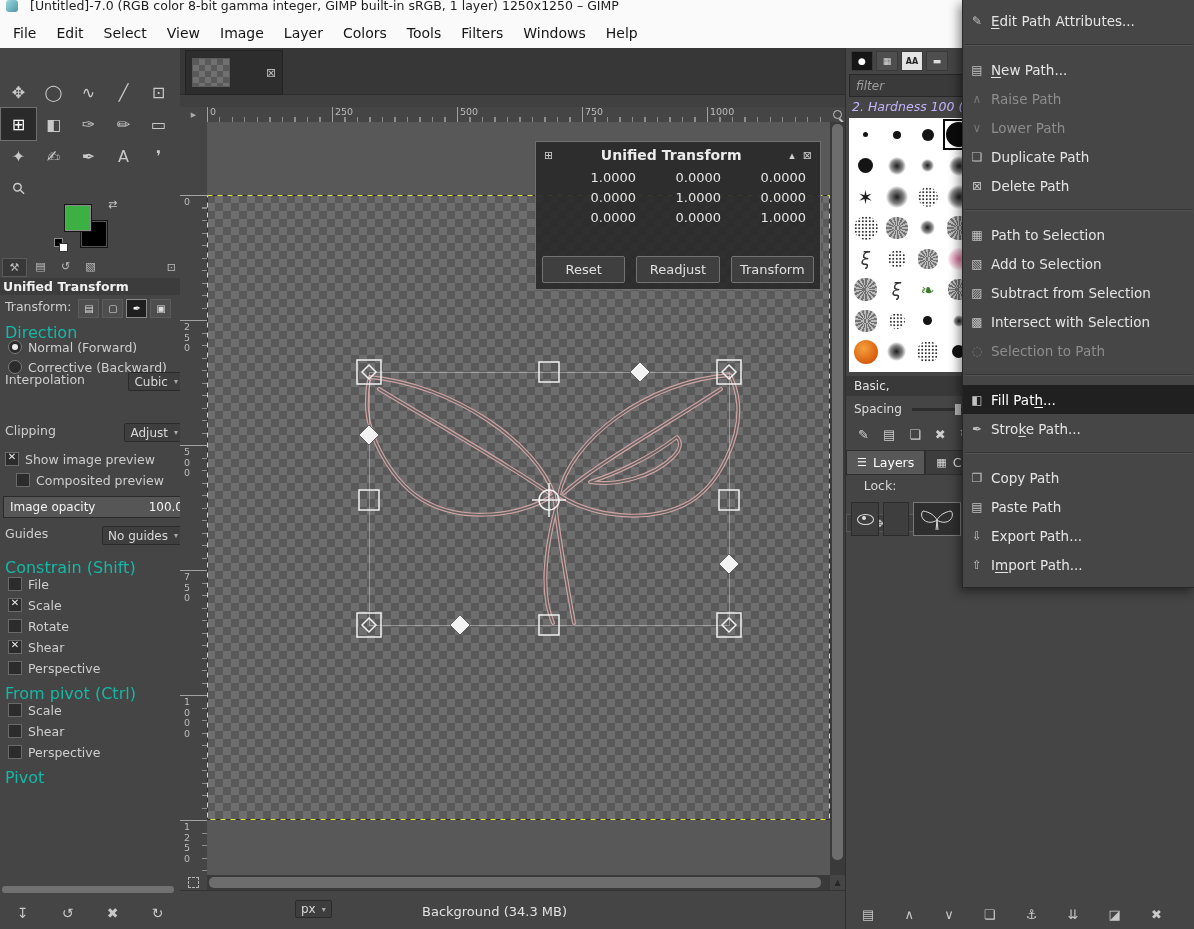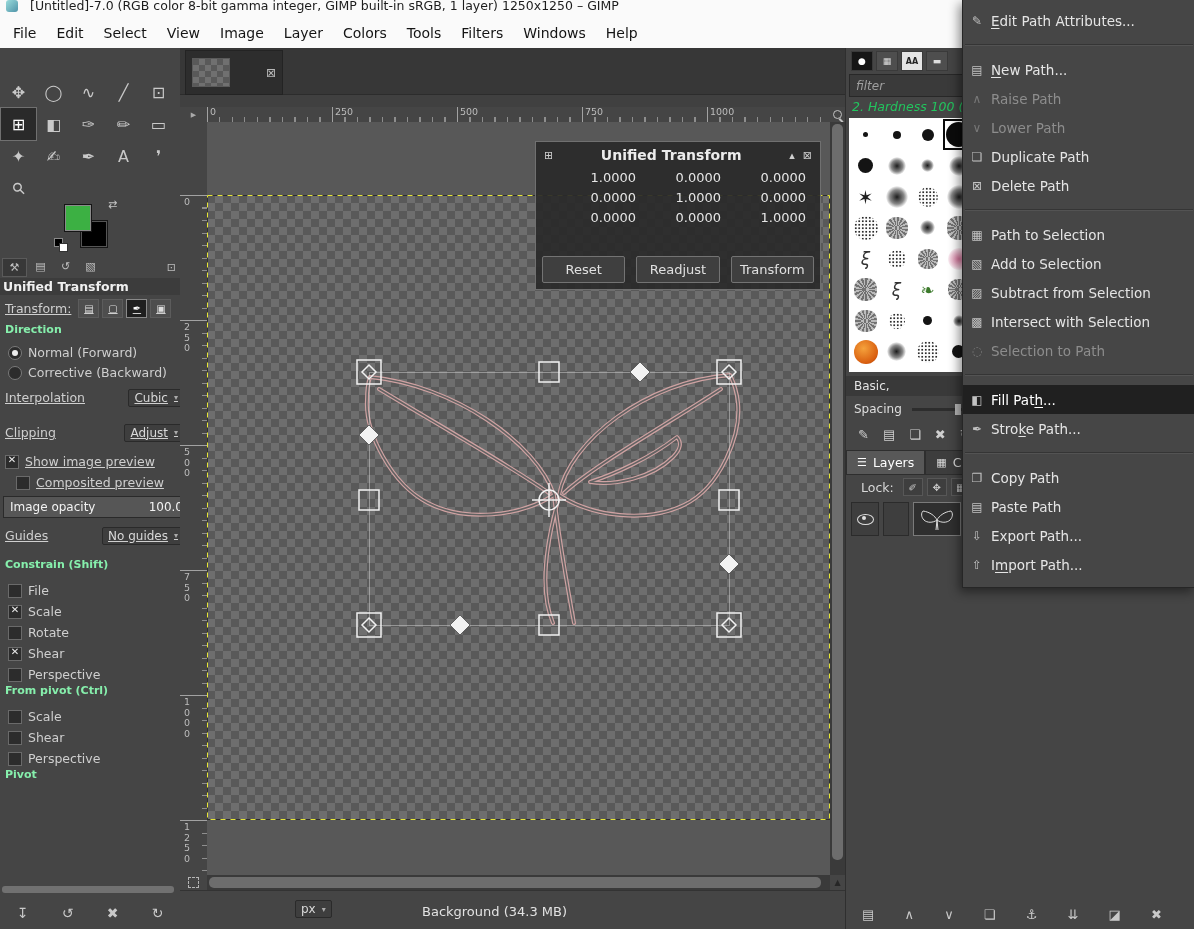"2. Hardness 100 (" .rd-brushname { color: #22c55e -> #c4b5fd }
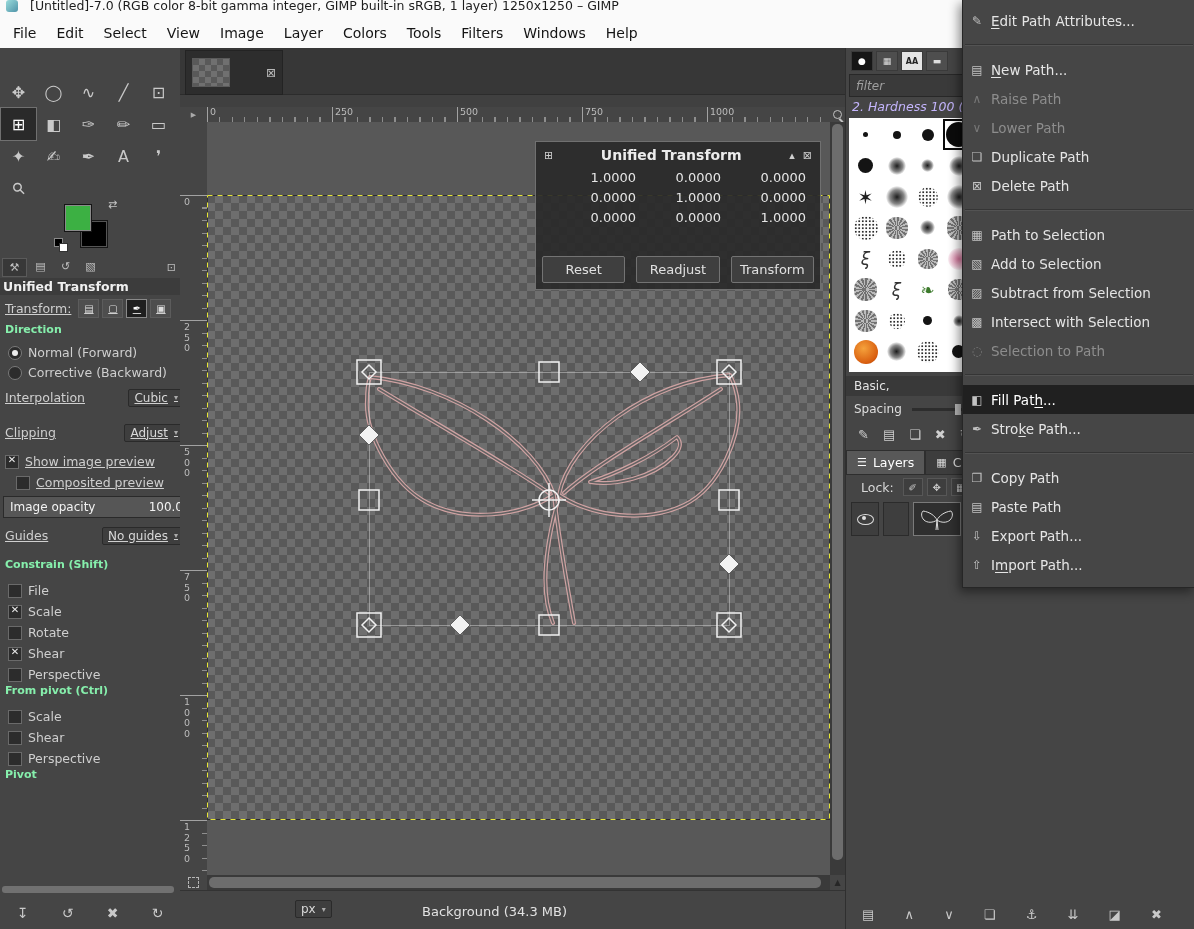"Transform:" .orow { align-items: center -> none; text-decoration: underline -> none }
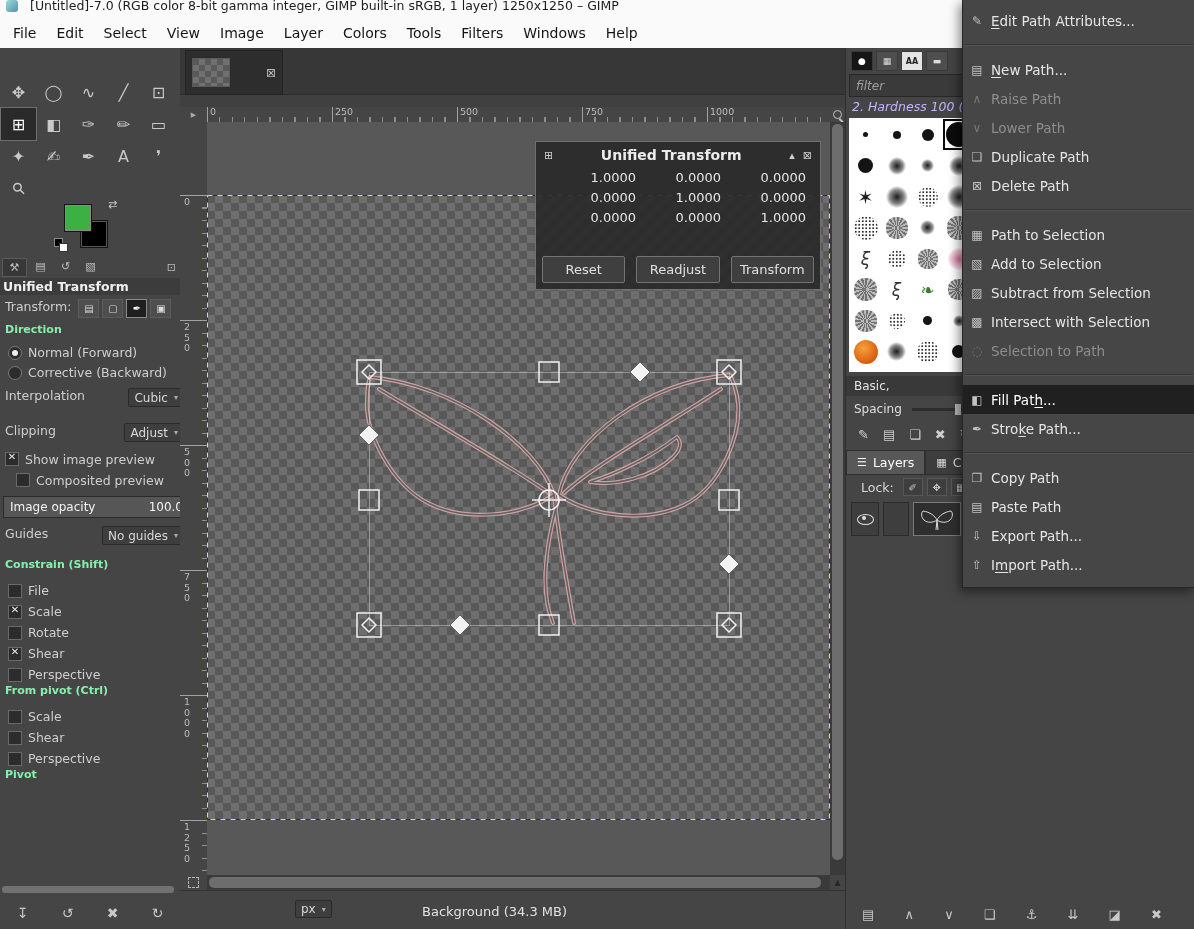"Direction" .group-label { color: #86efac -> #14b8a6; font-size: 11px -> 16px; font-weight: bold -> none }
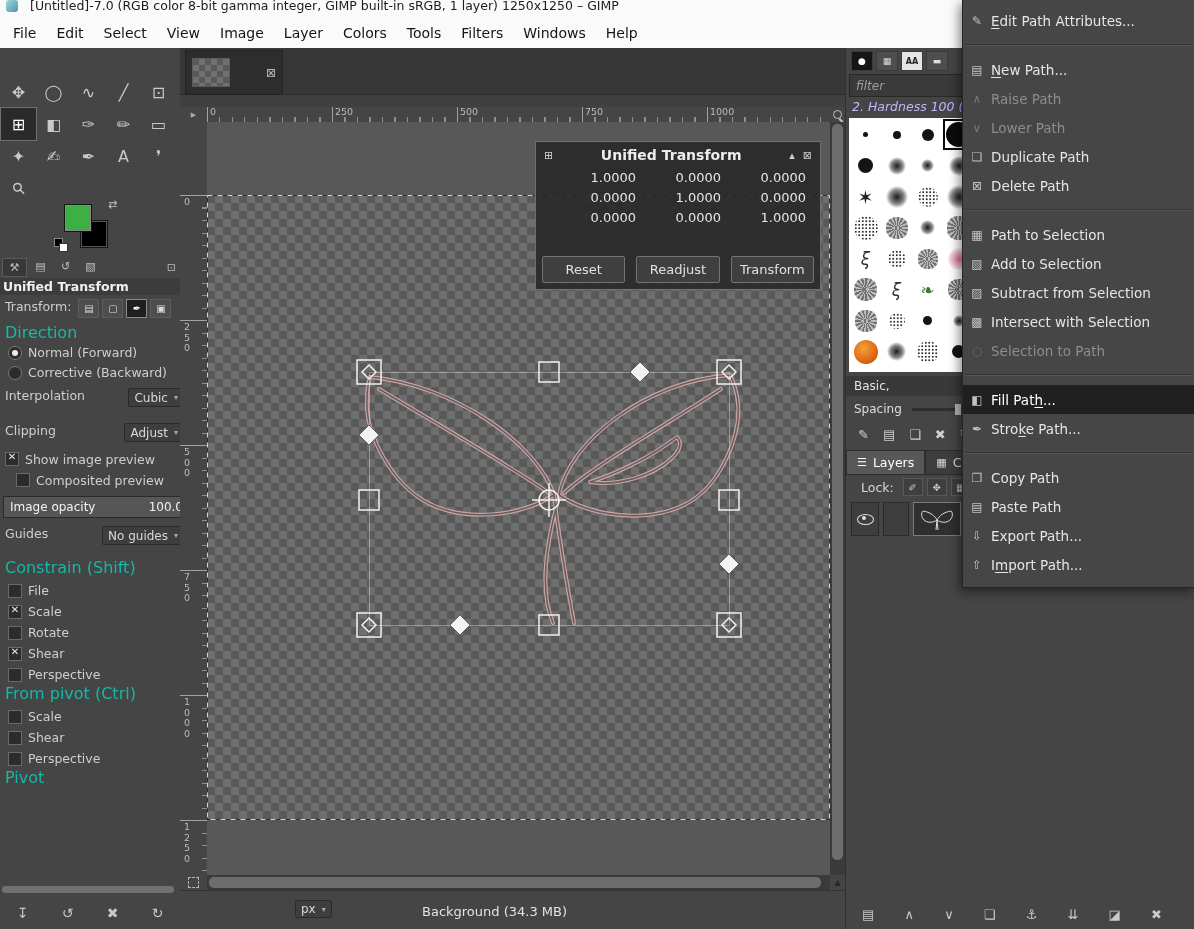"Normal (Forward)" .vrow { align-items: flex-end -> flex-start }
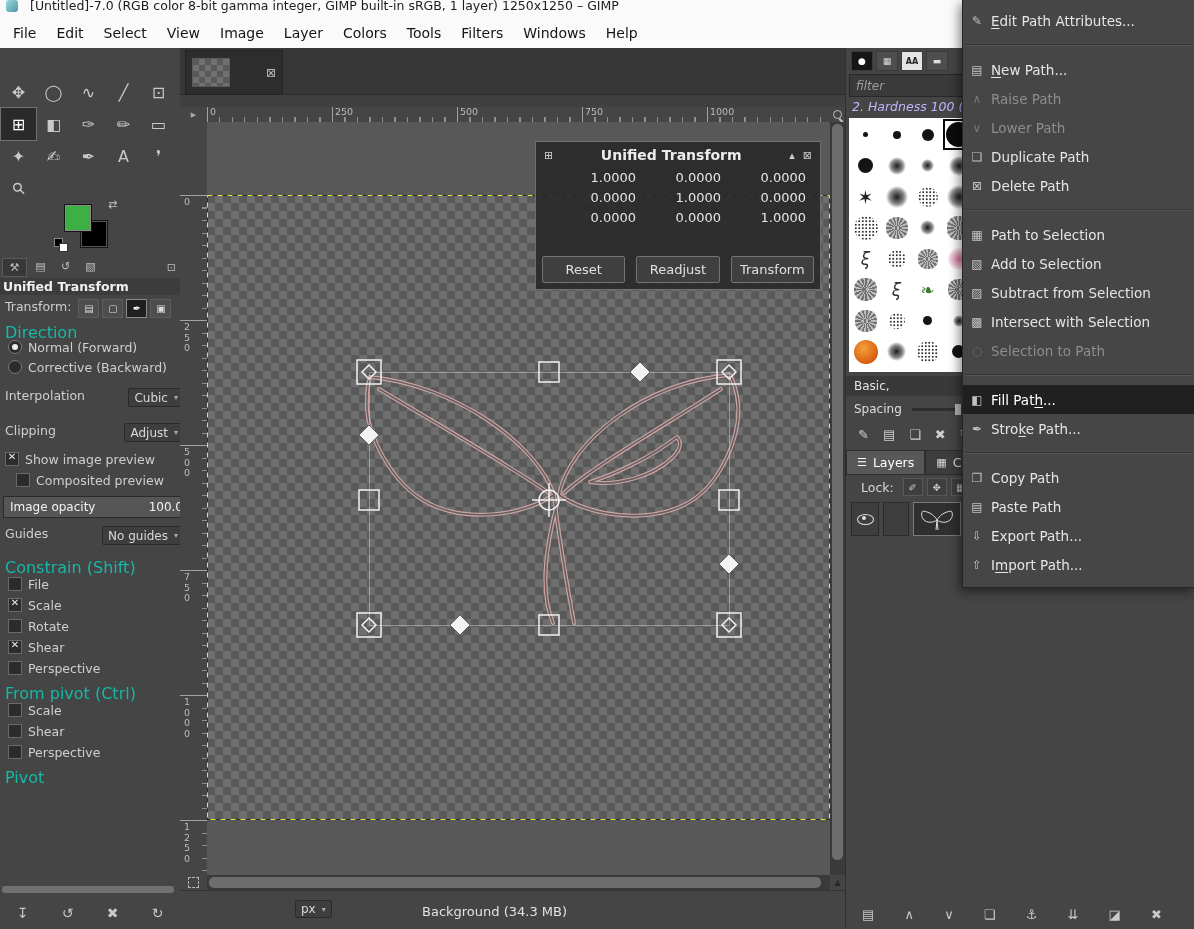"Interpolation" div.orow { top: 340px -> 324px }
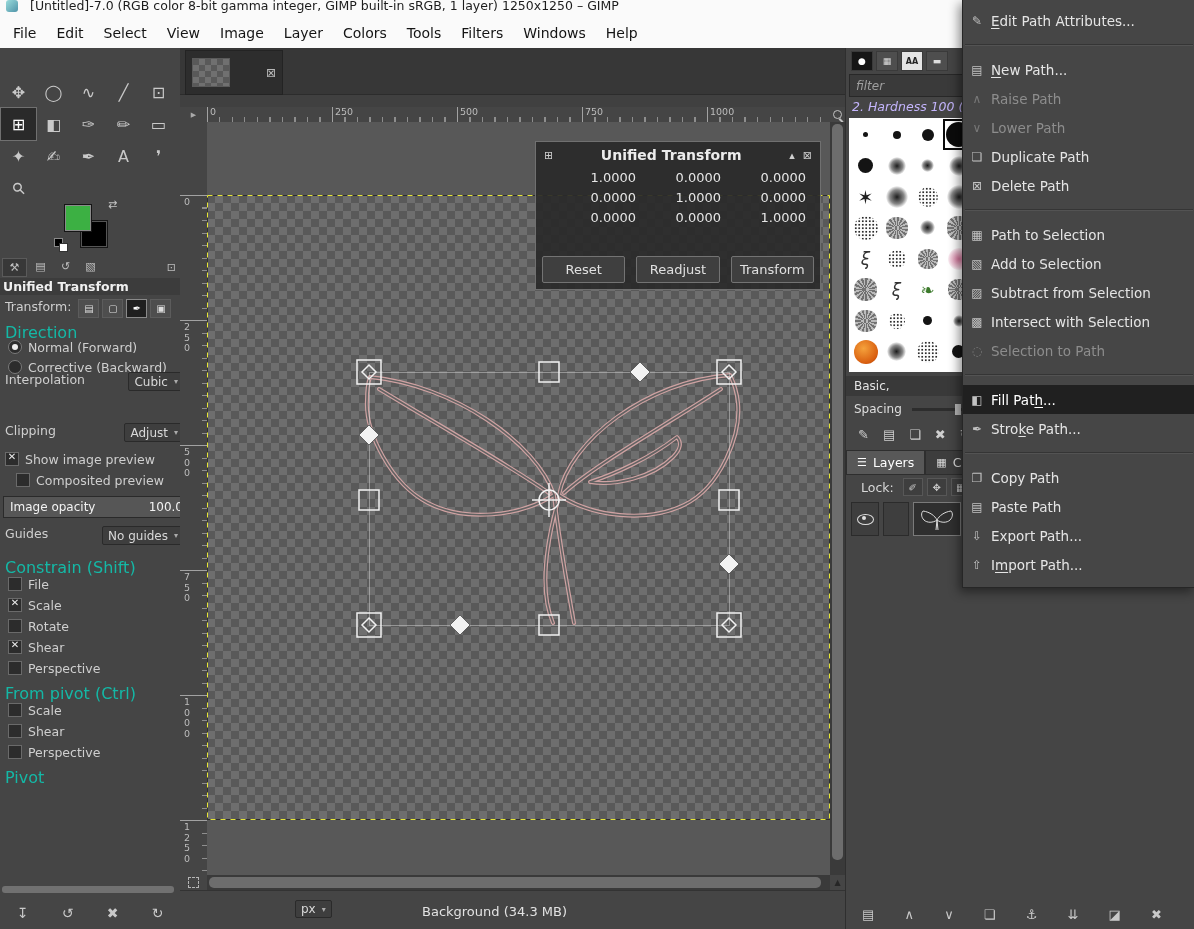"Lock:" .lp-lock { flex-direction: none -> column; gap: 9px -> 21px; left: 15px -> 0 }
